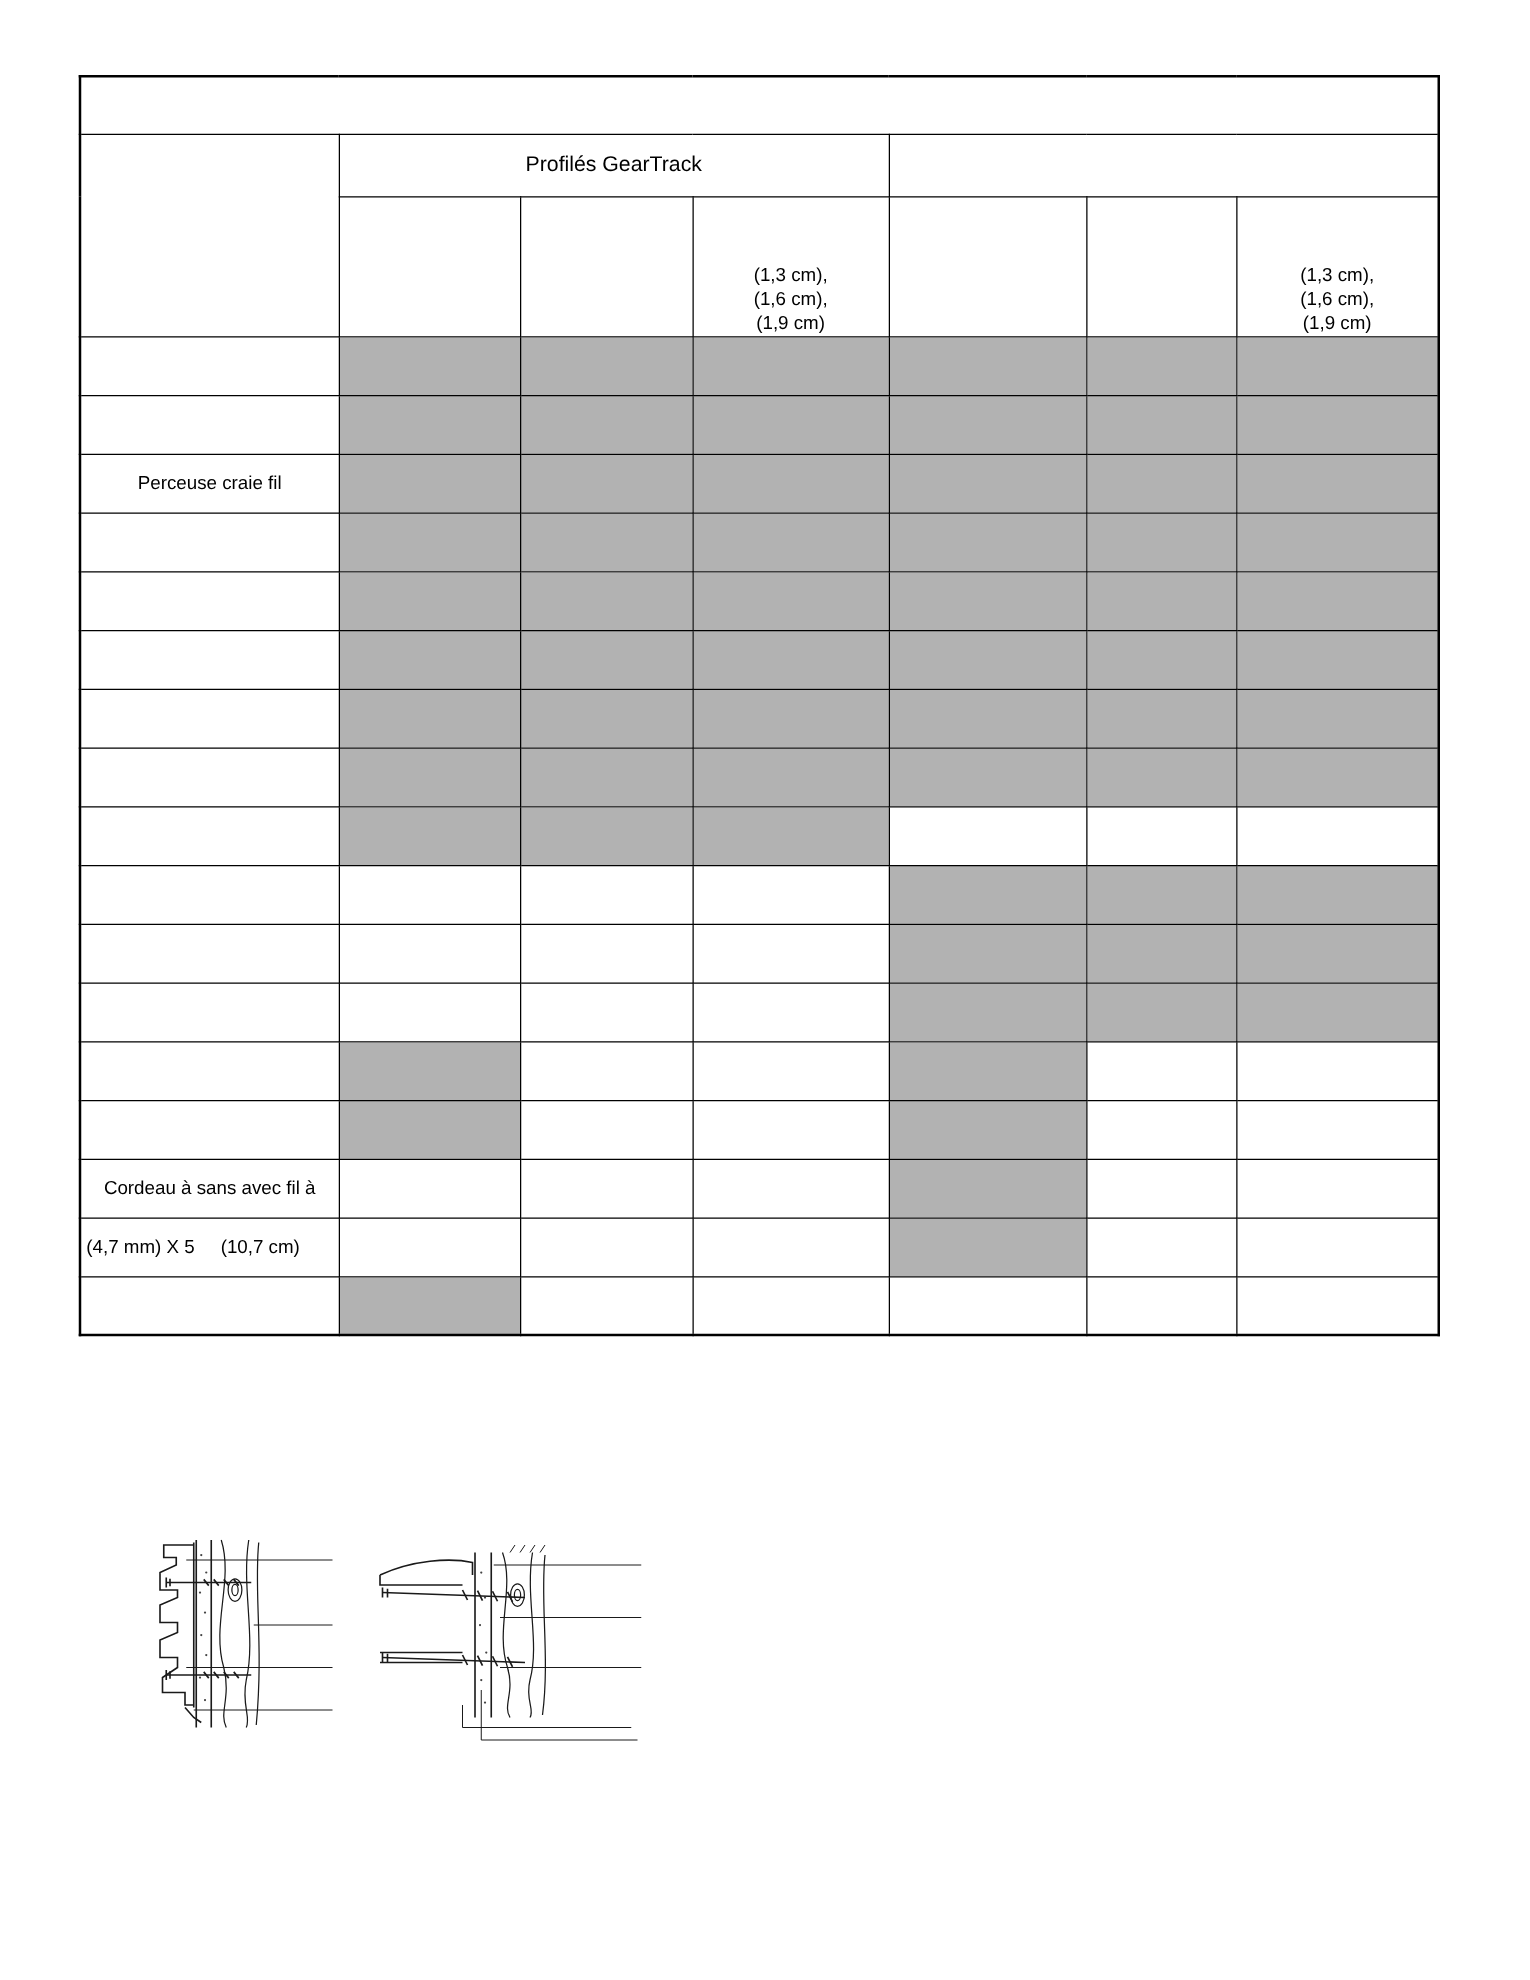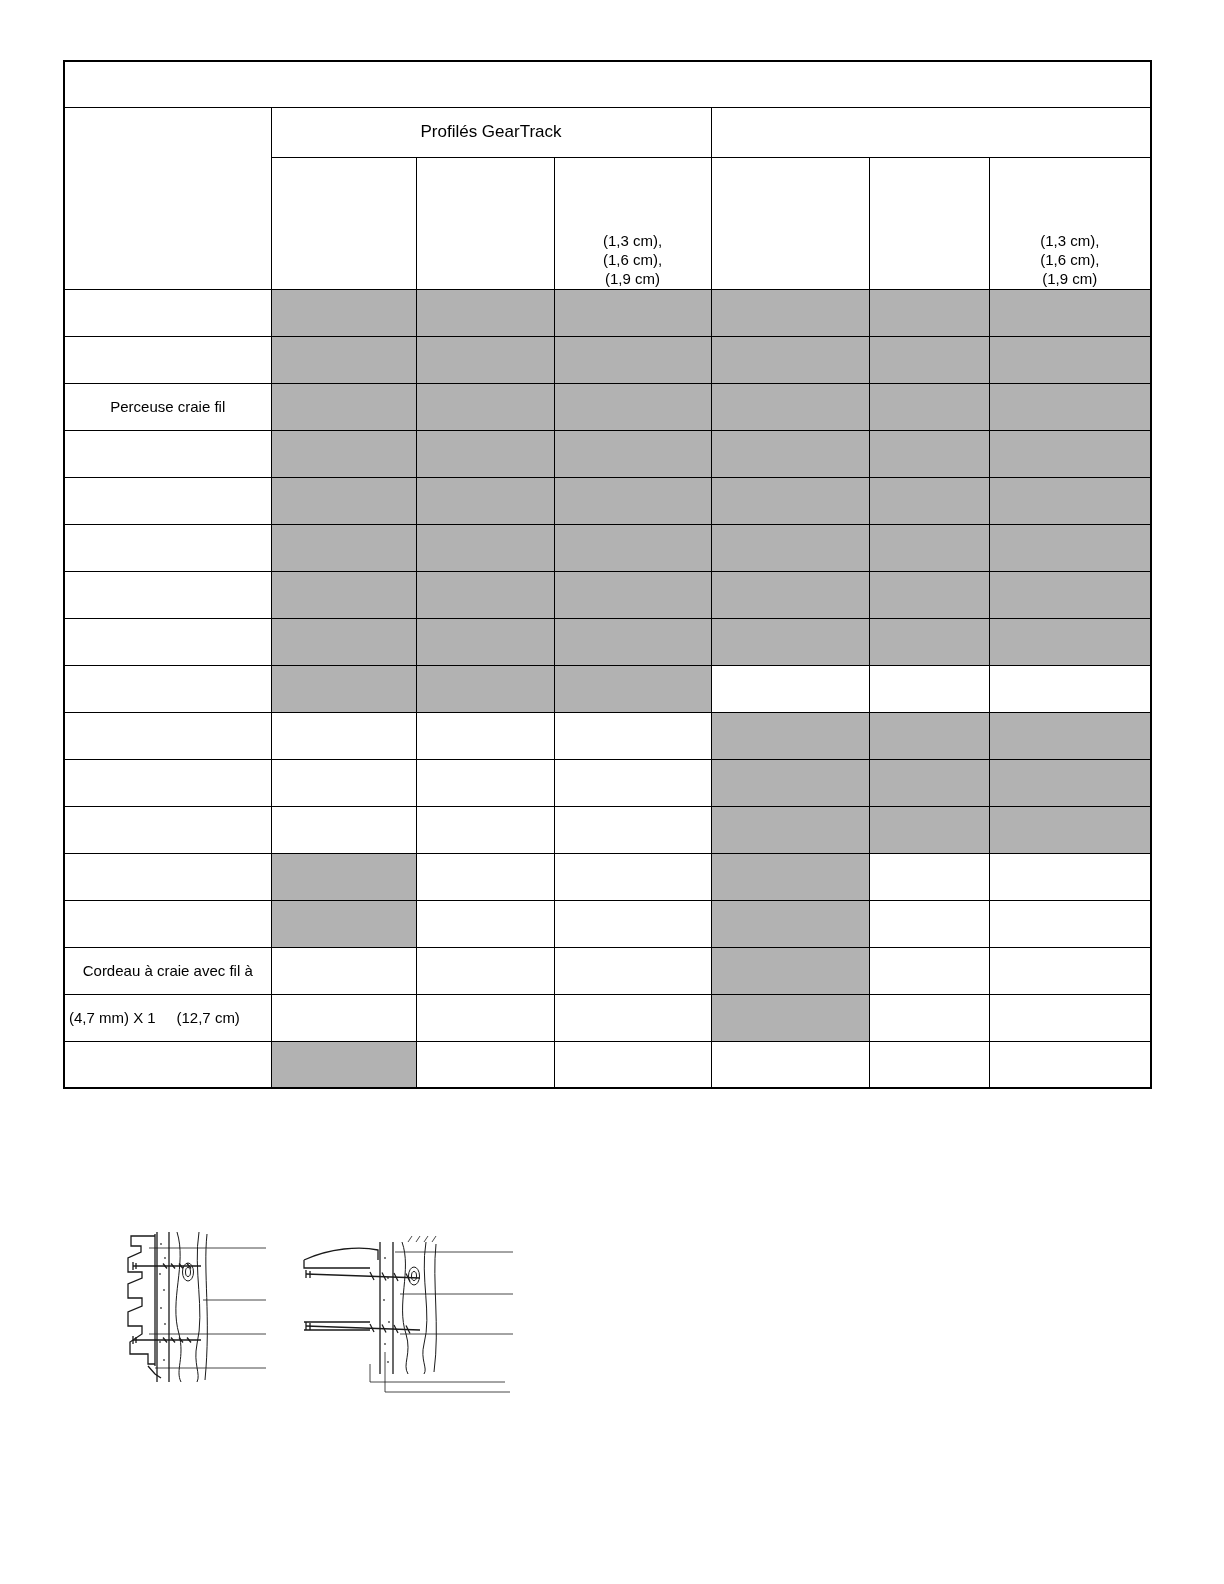"(1,3 cm)," tr.colhead-row td { height: 132px -> 112px }
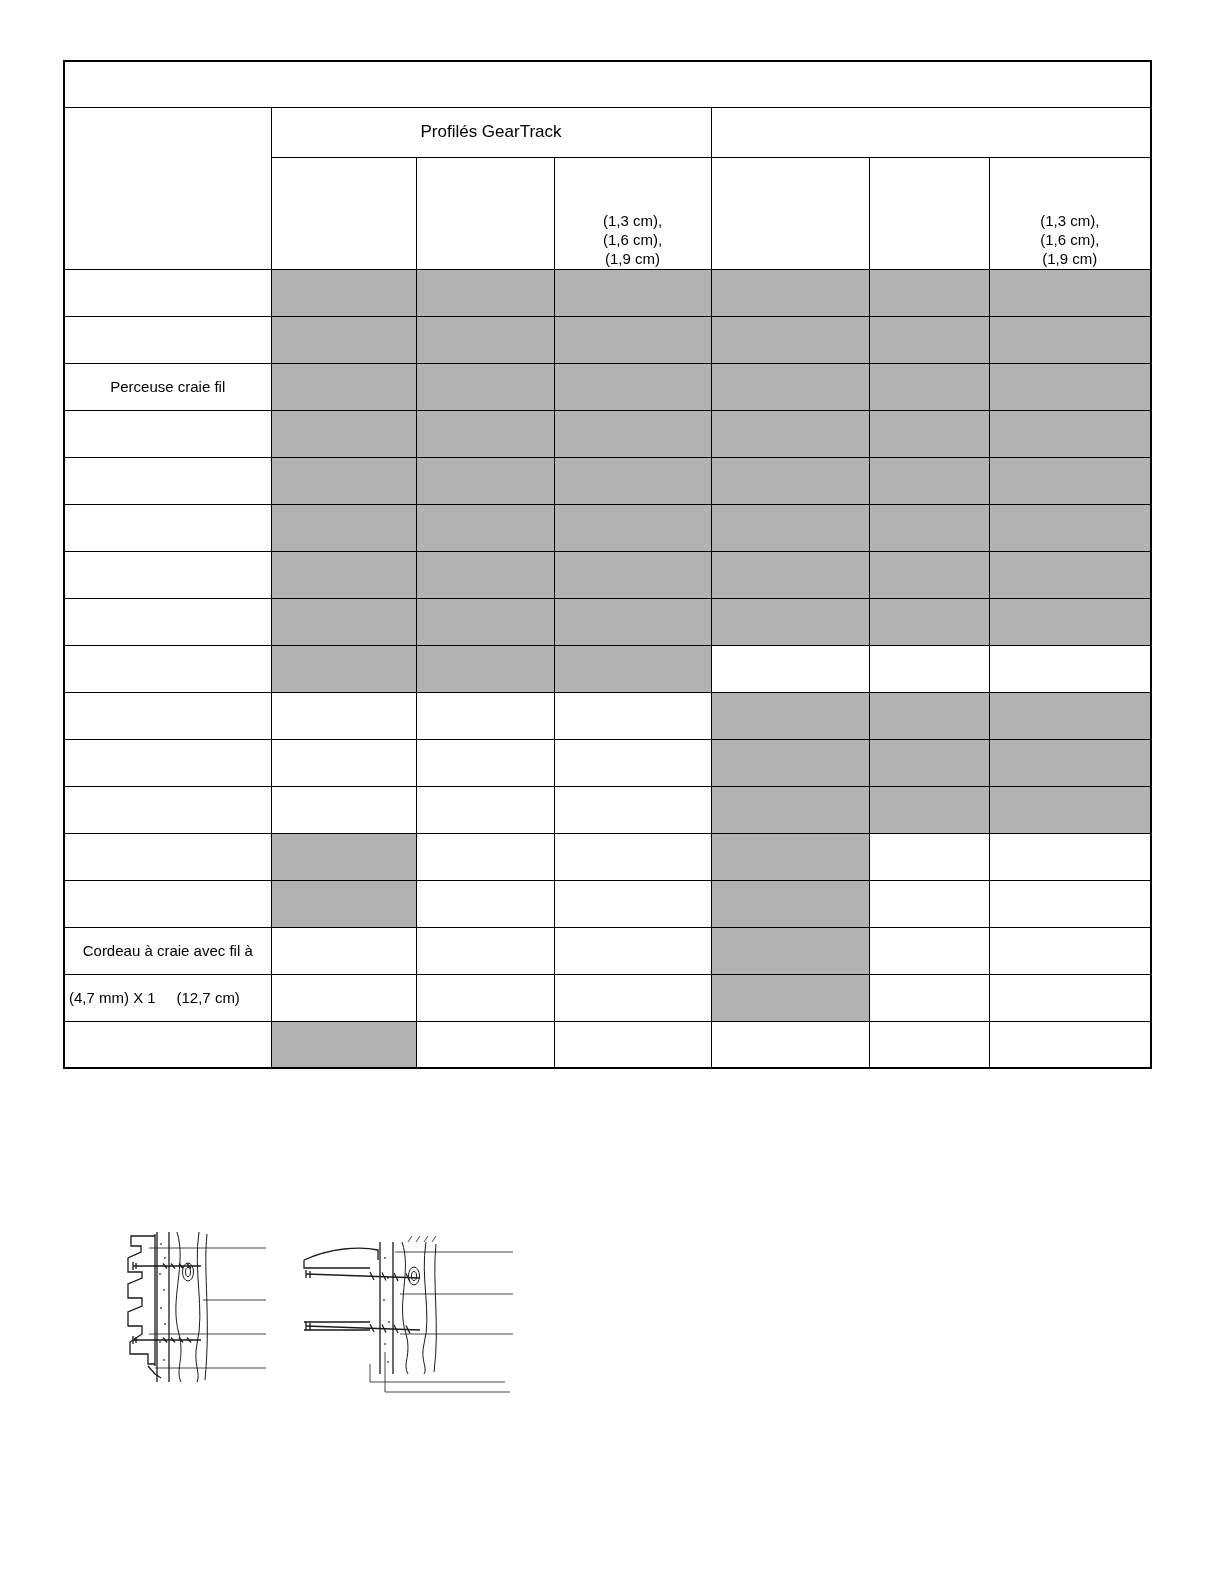"Cordeau à craie avec fil" th.rowlabel { text: craie -> sans }
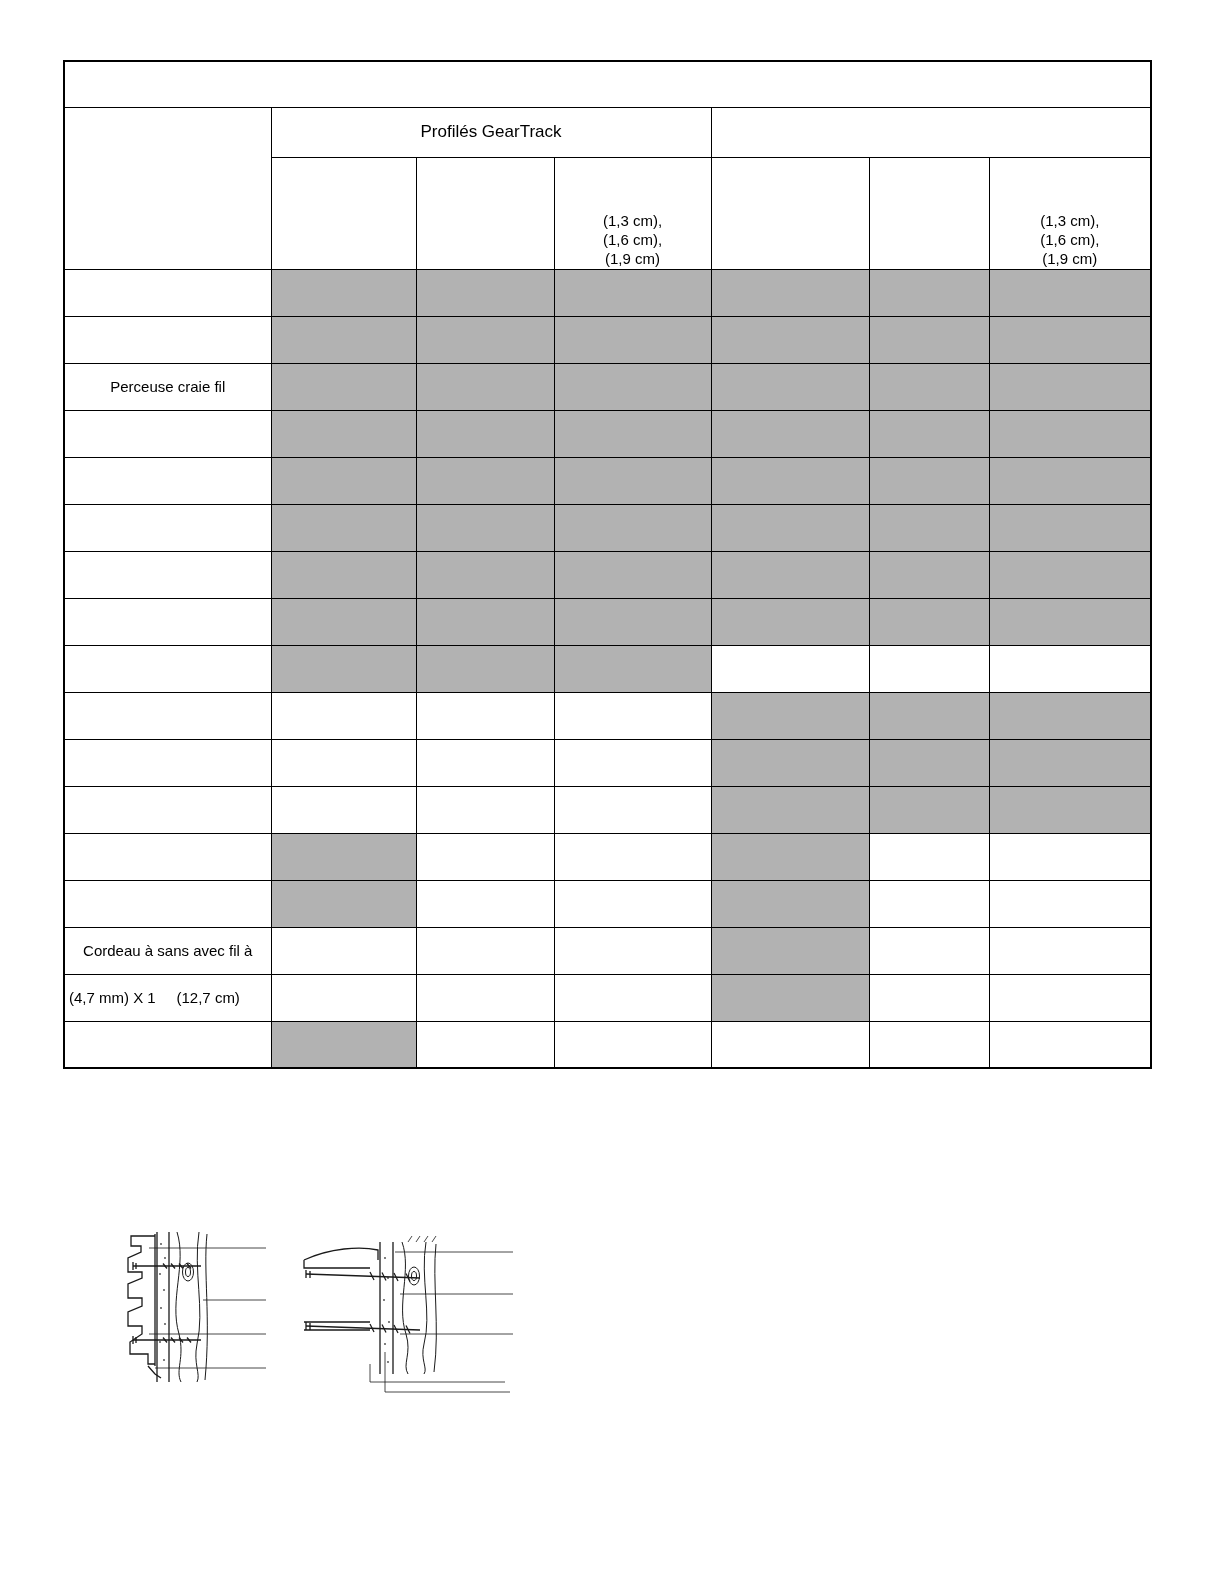"(4,7 mm) X 1 (12,7" th.rowlabel { text: 1     (12,7 -> 5     (10,7 }
